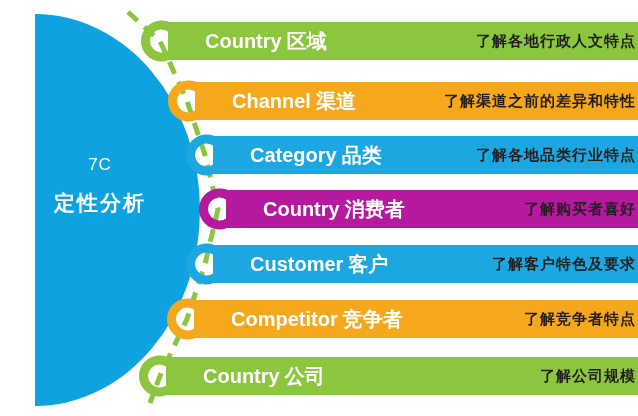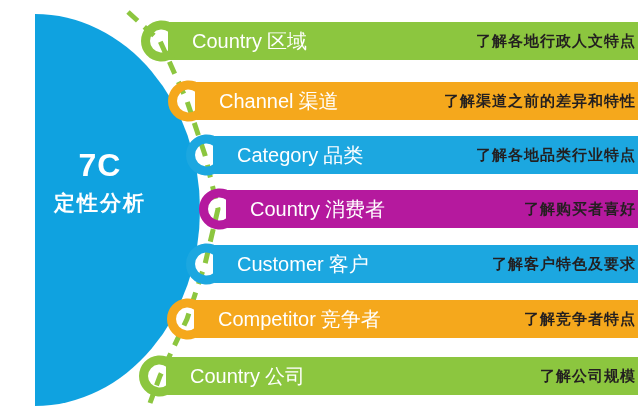"Country 区域" .label { font-weight: normal -> bold; padding-left: 24px -> 37px }
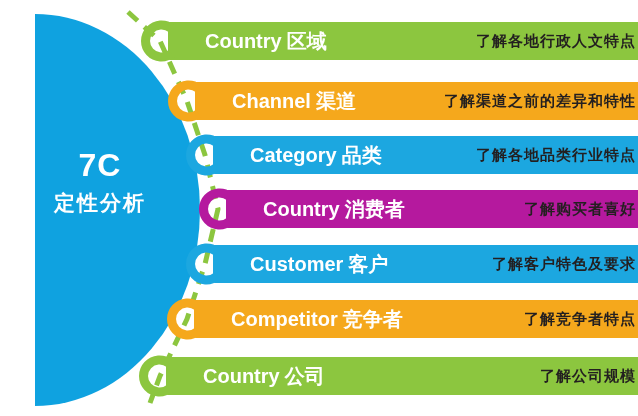"7C" .petal-title { font-size: 32px -> 17px; font-weight: bold -> normal }
